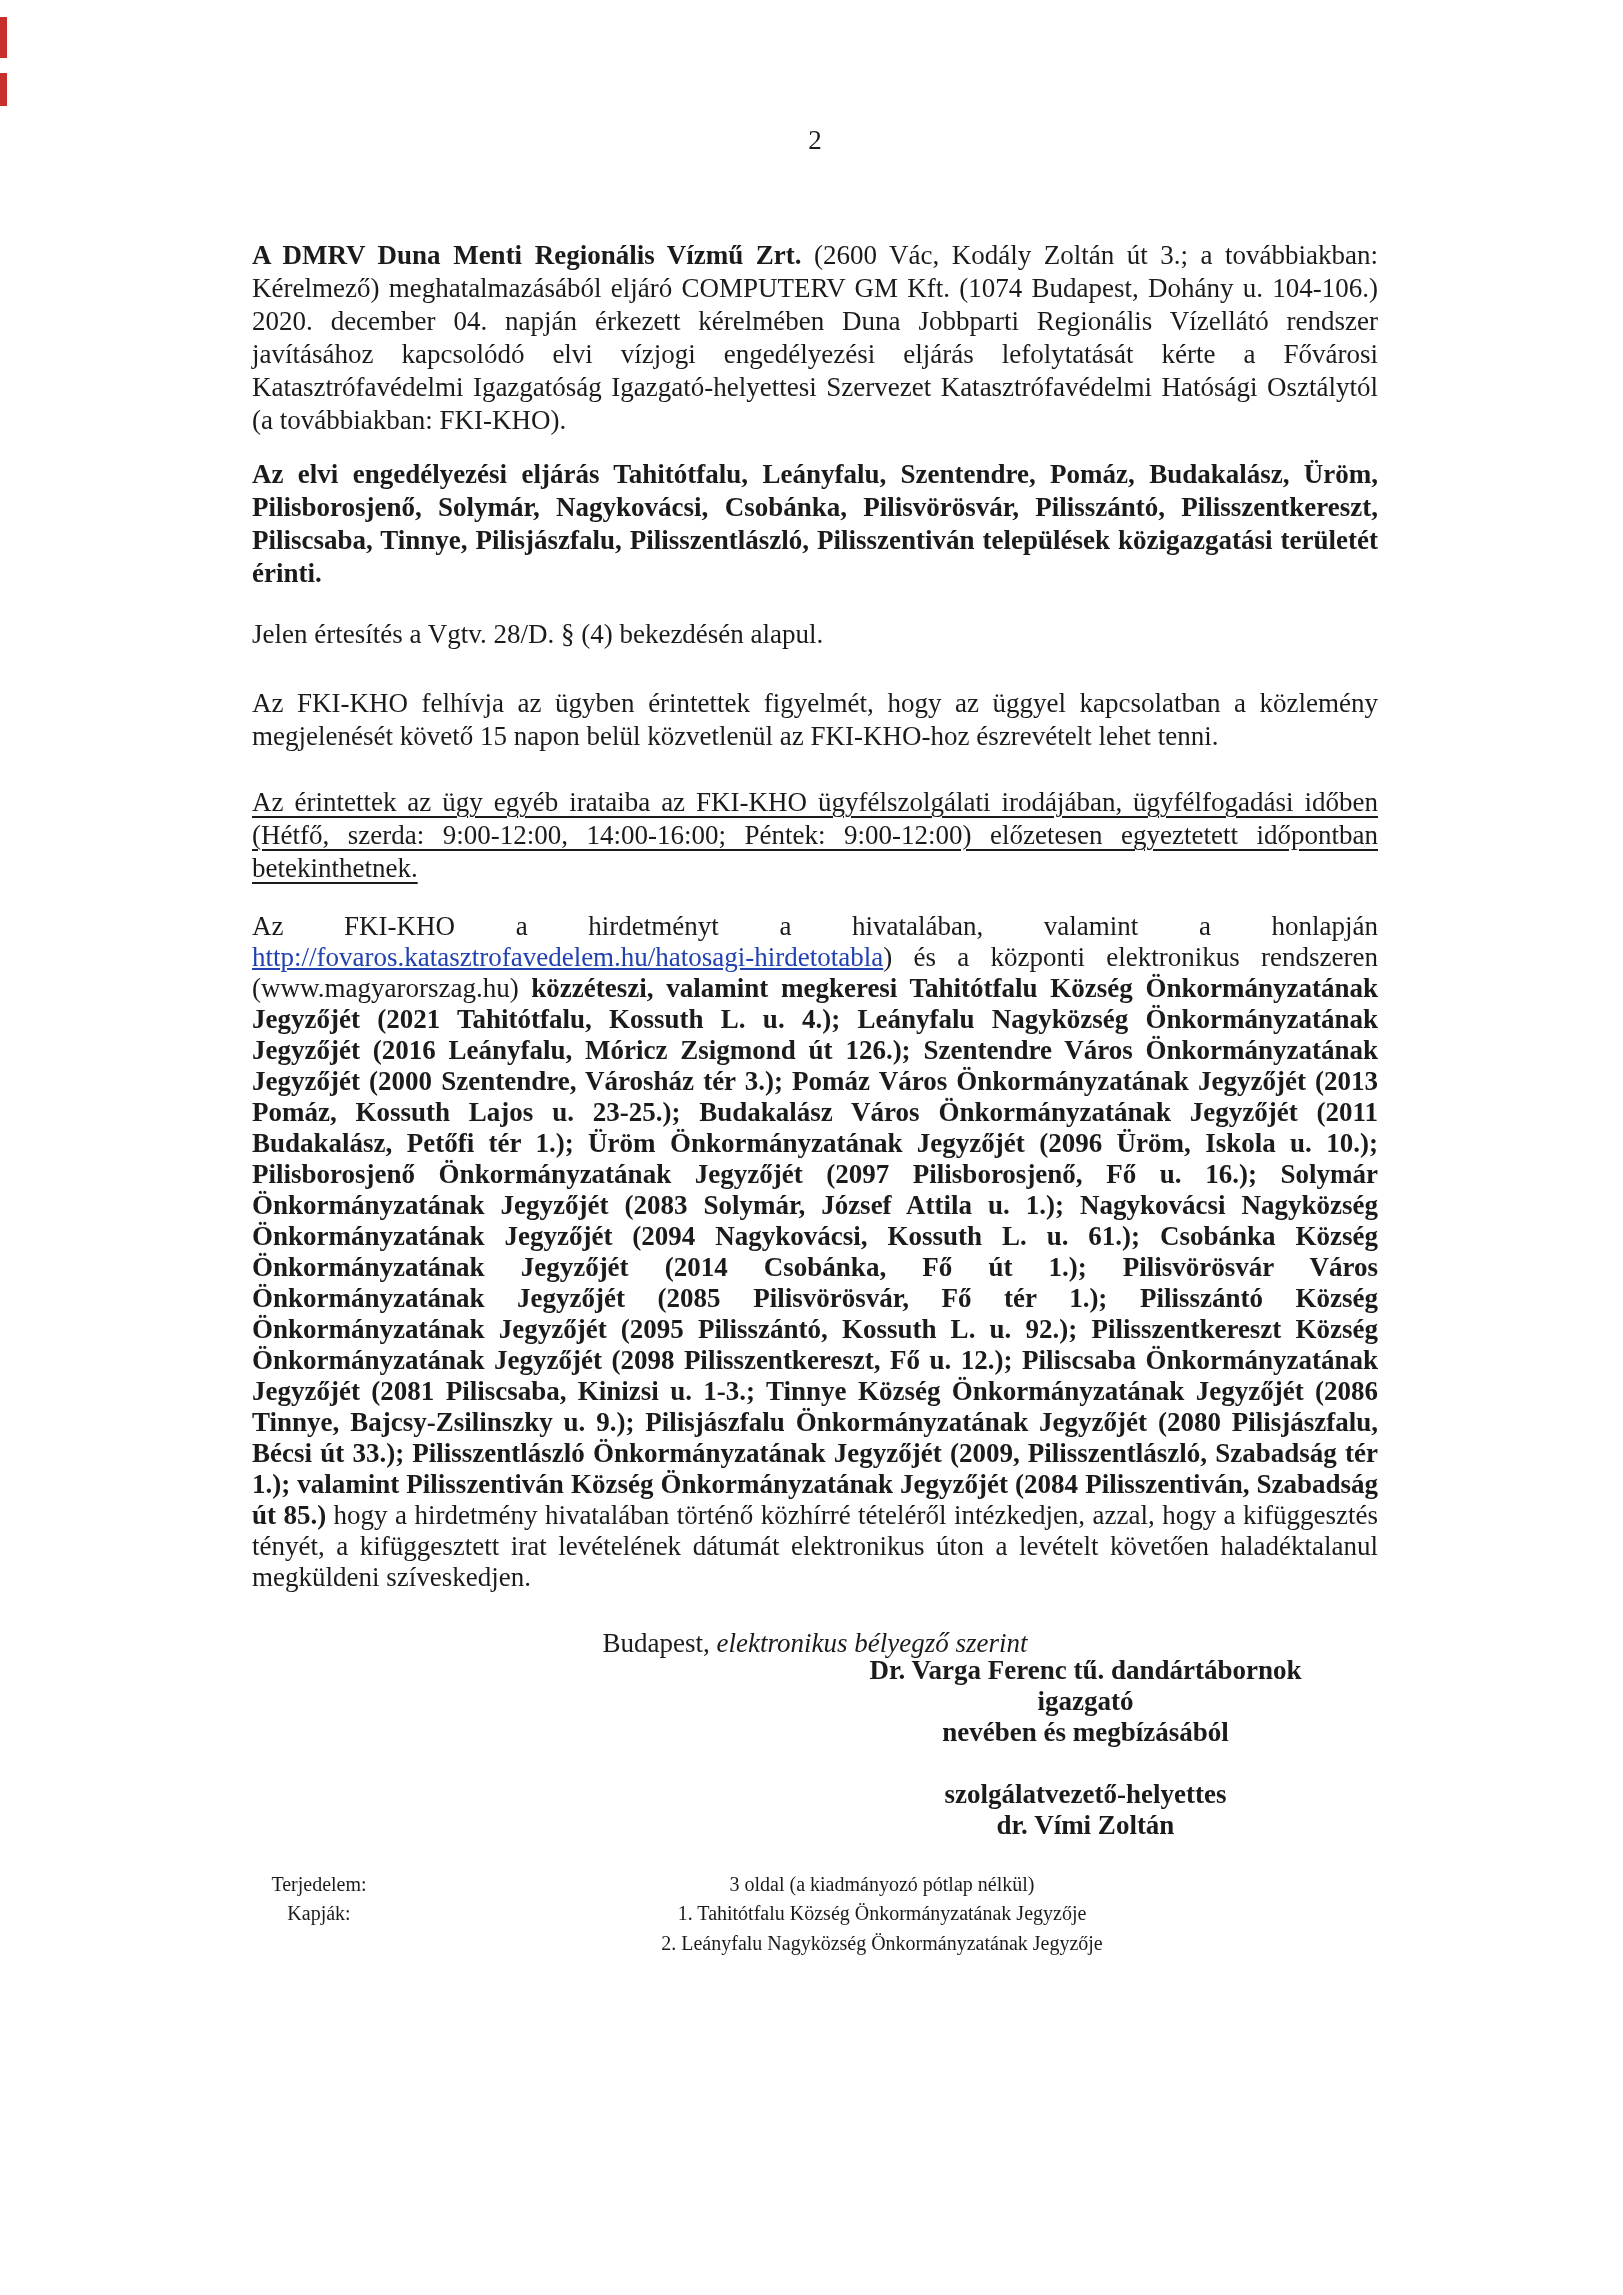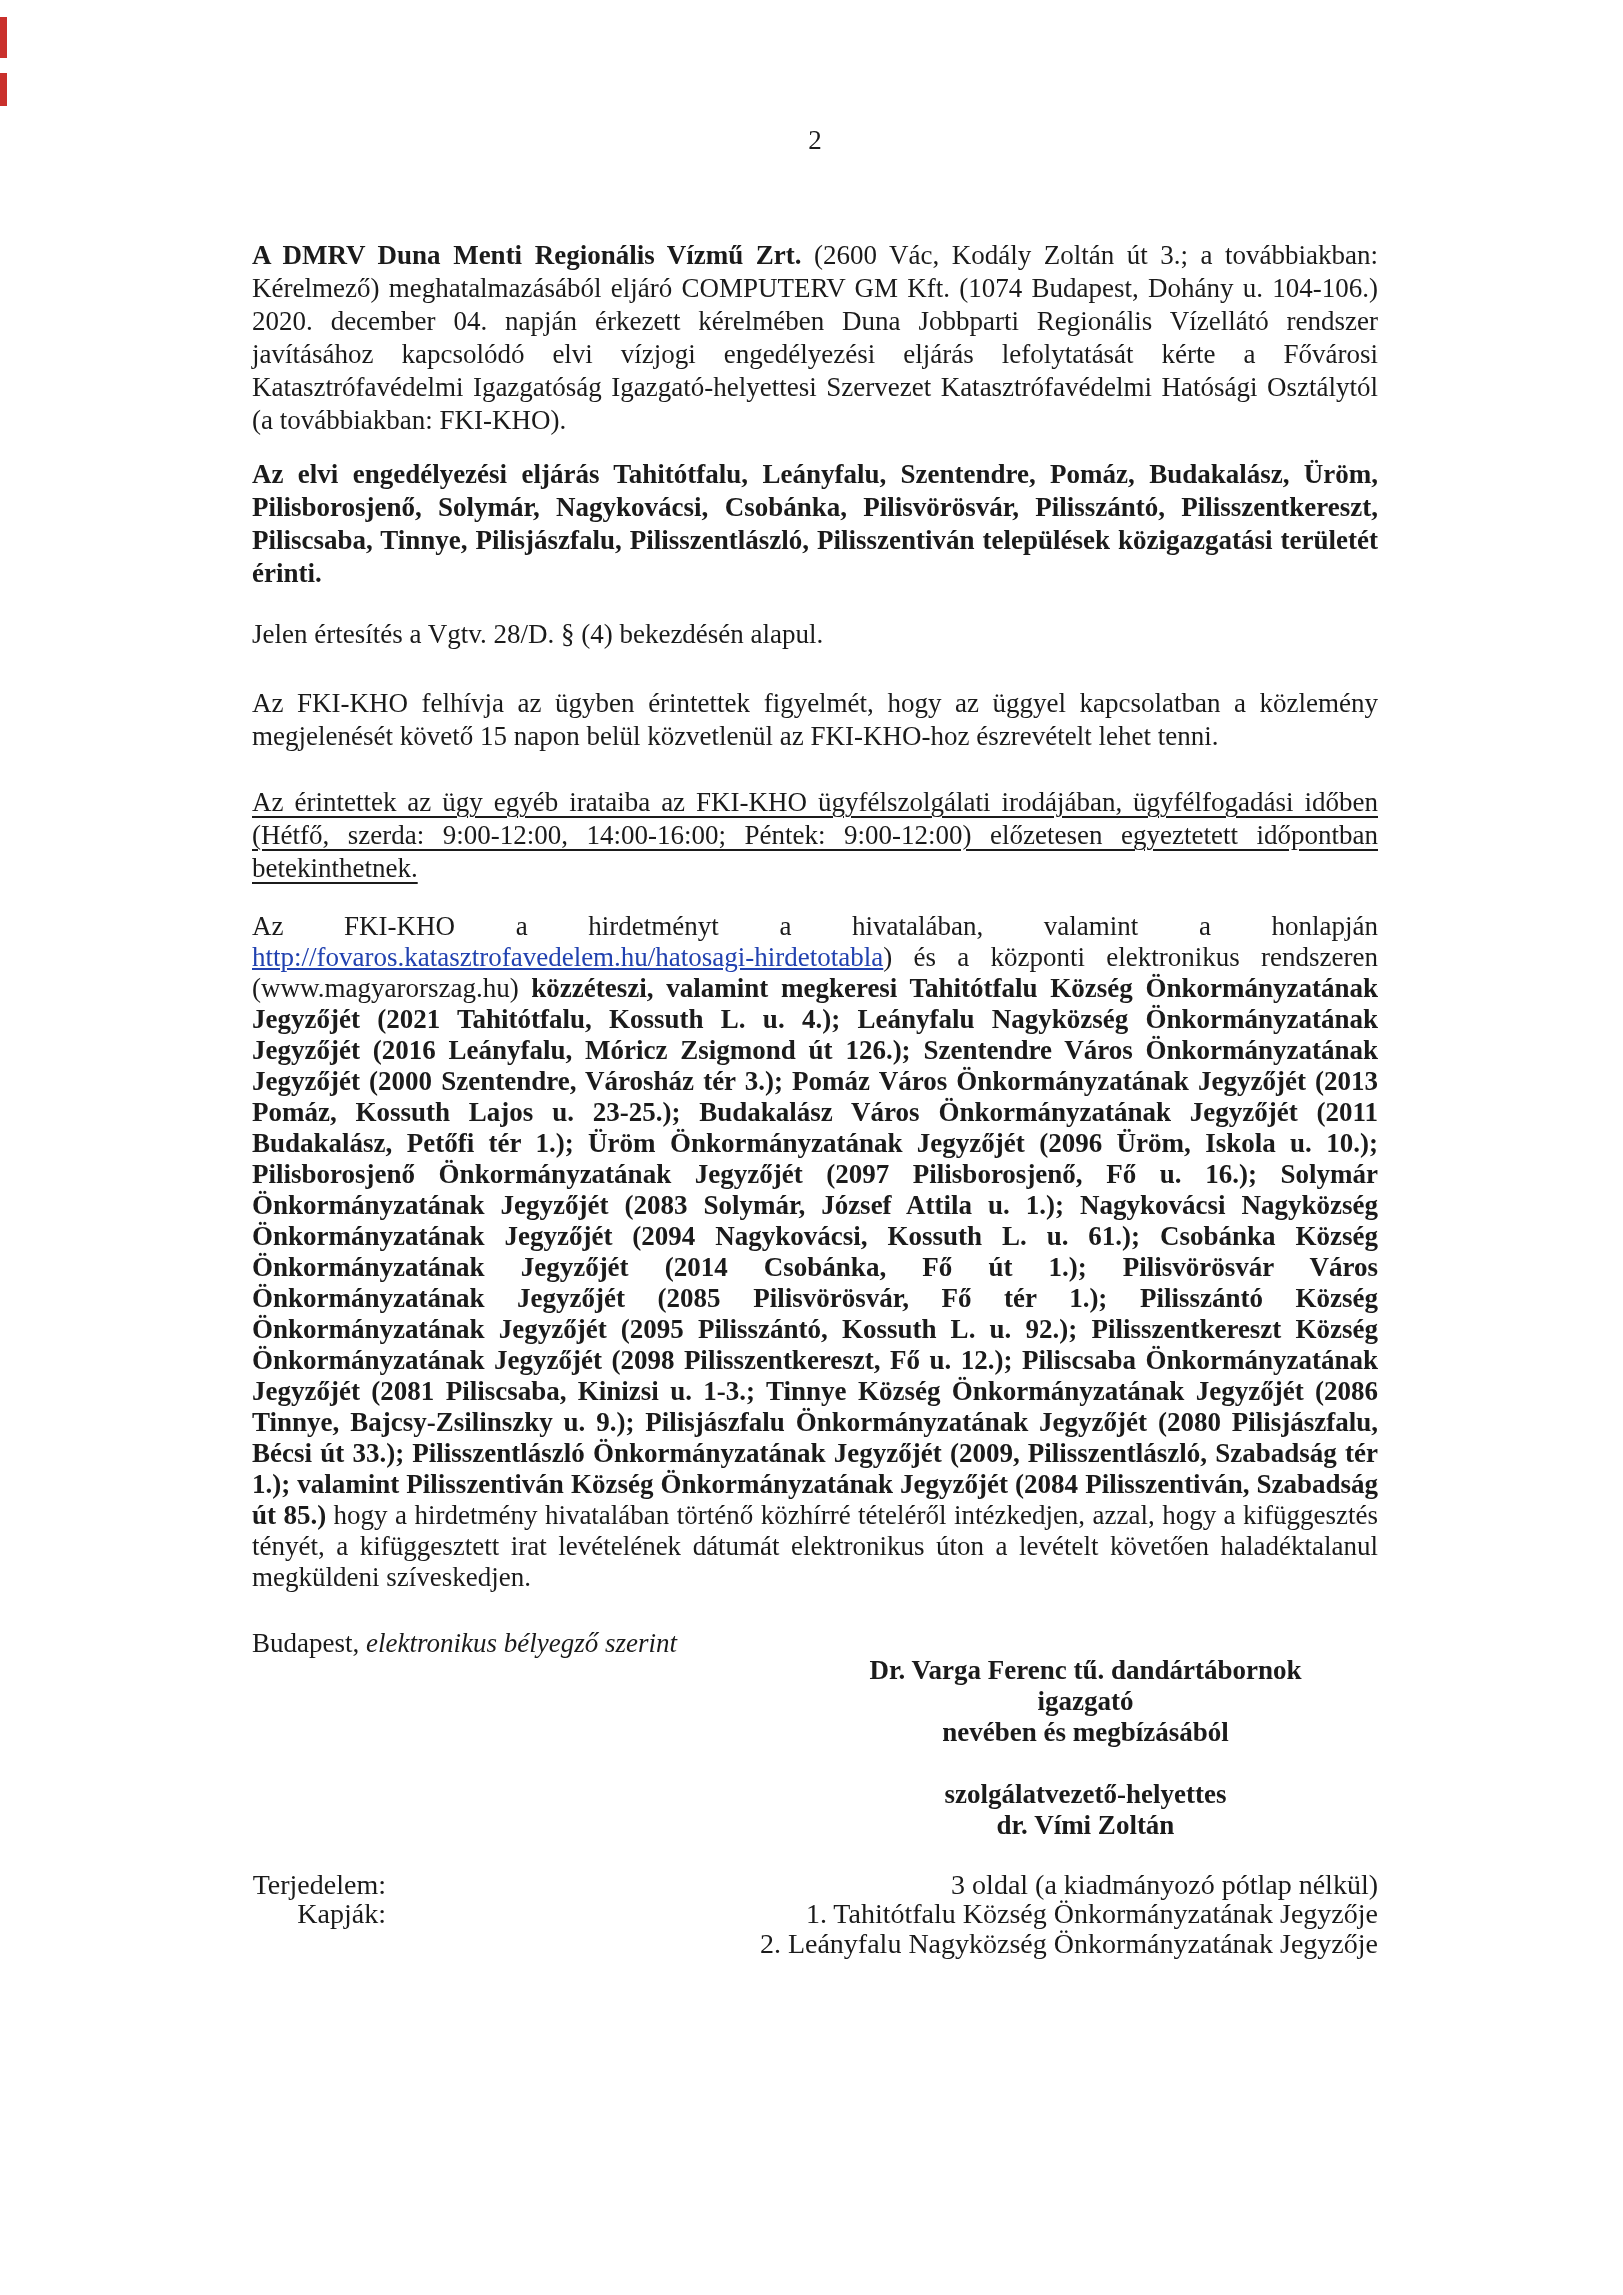"Budapest, elektronikus bélyegző szerint" .closing { text-align: left -> center }
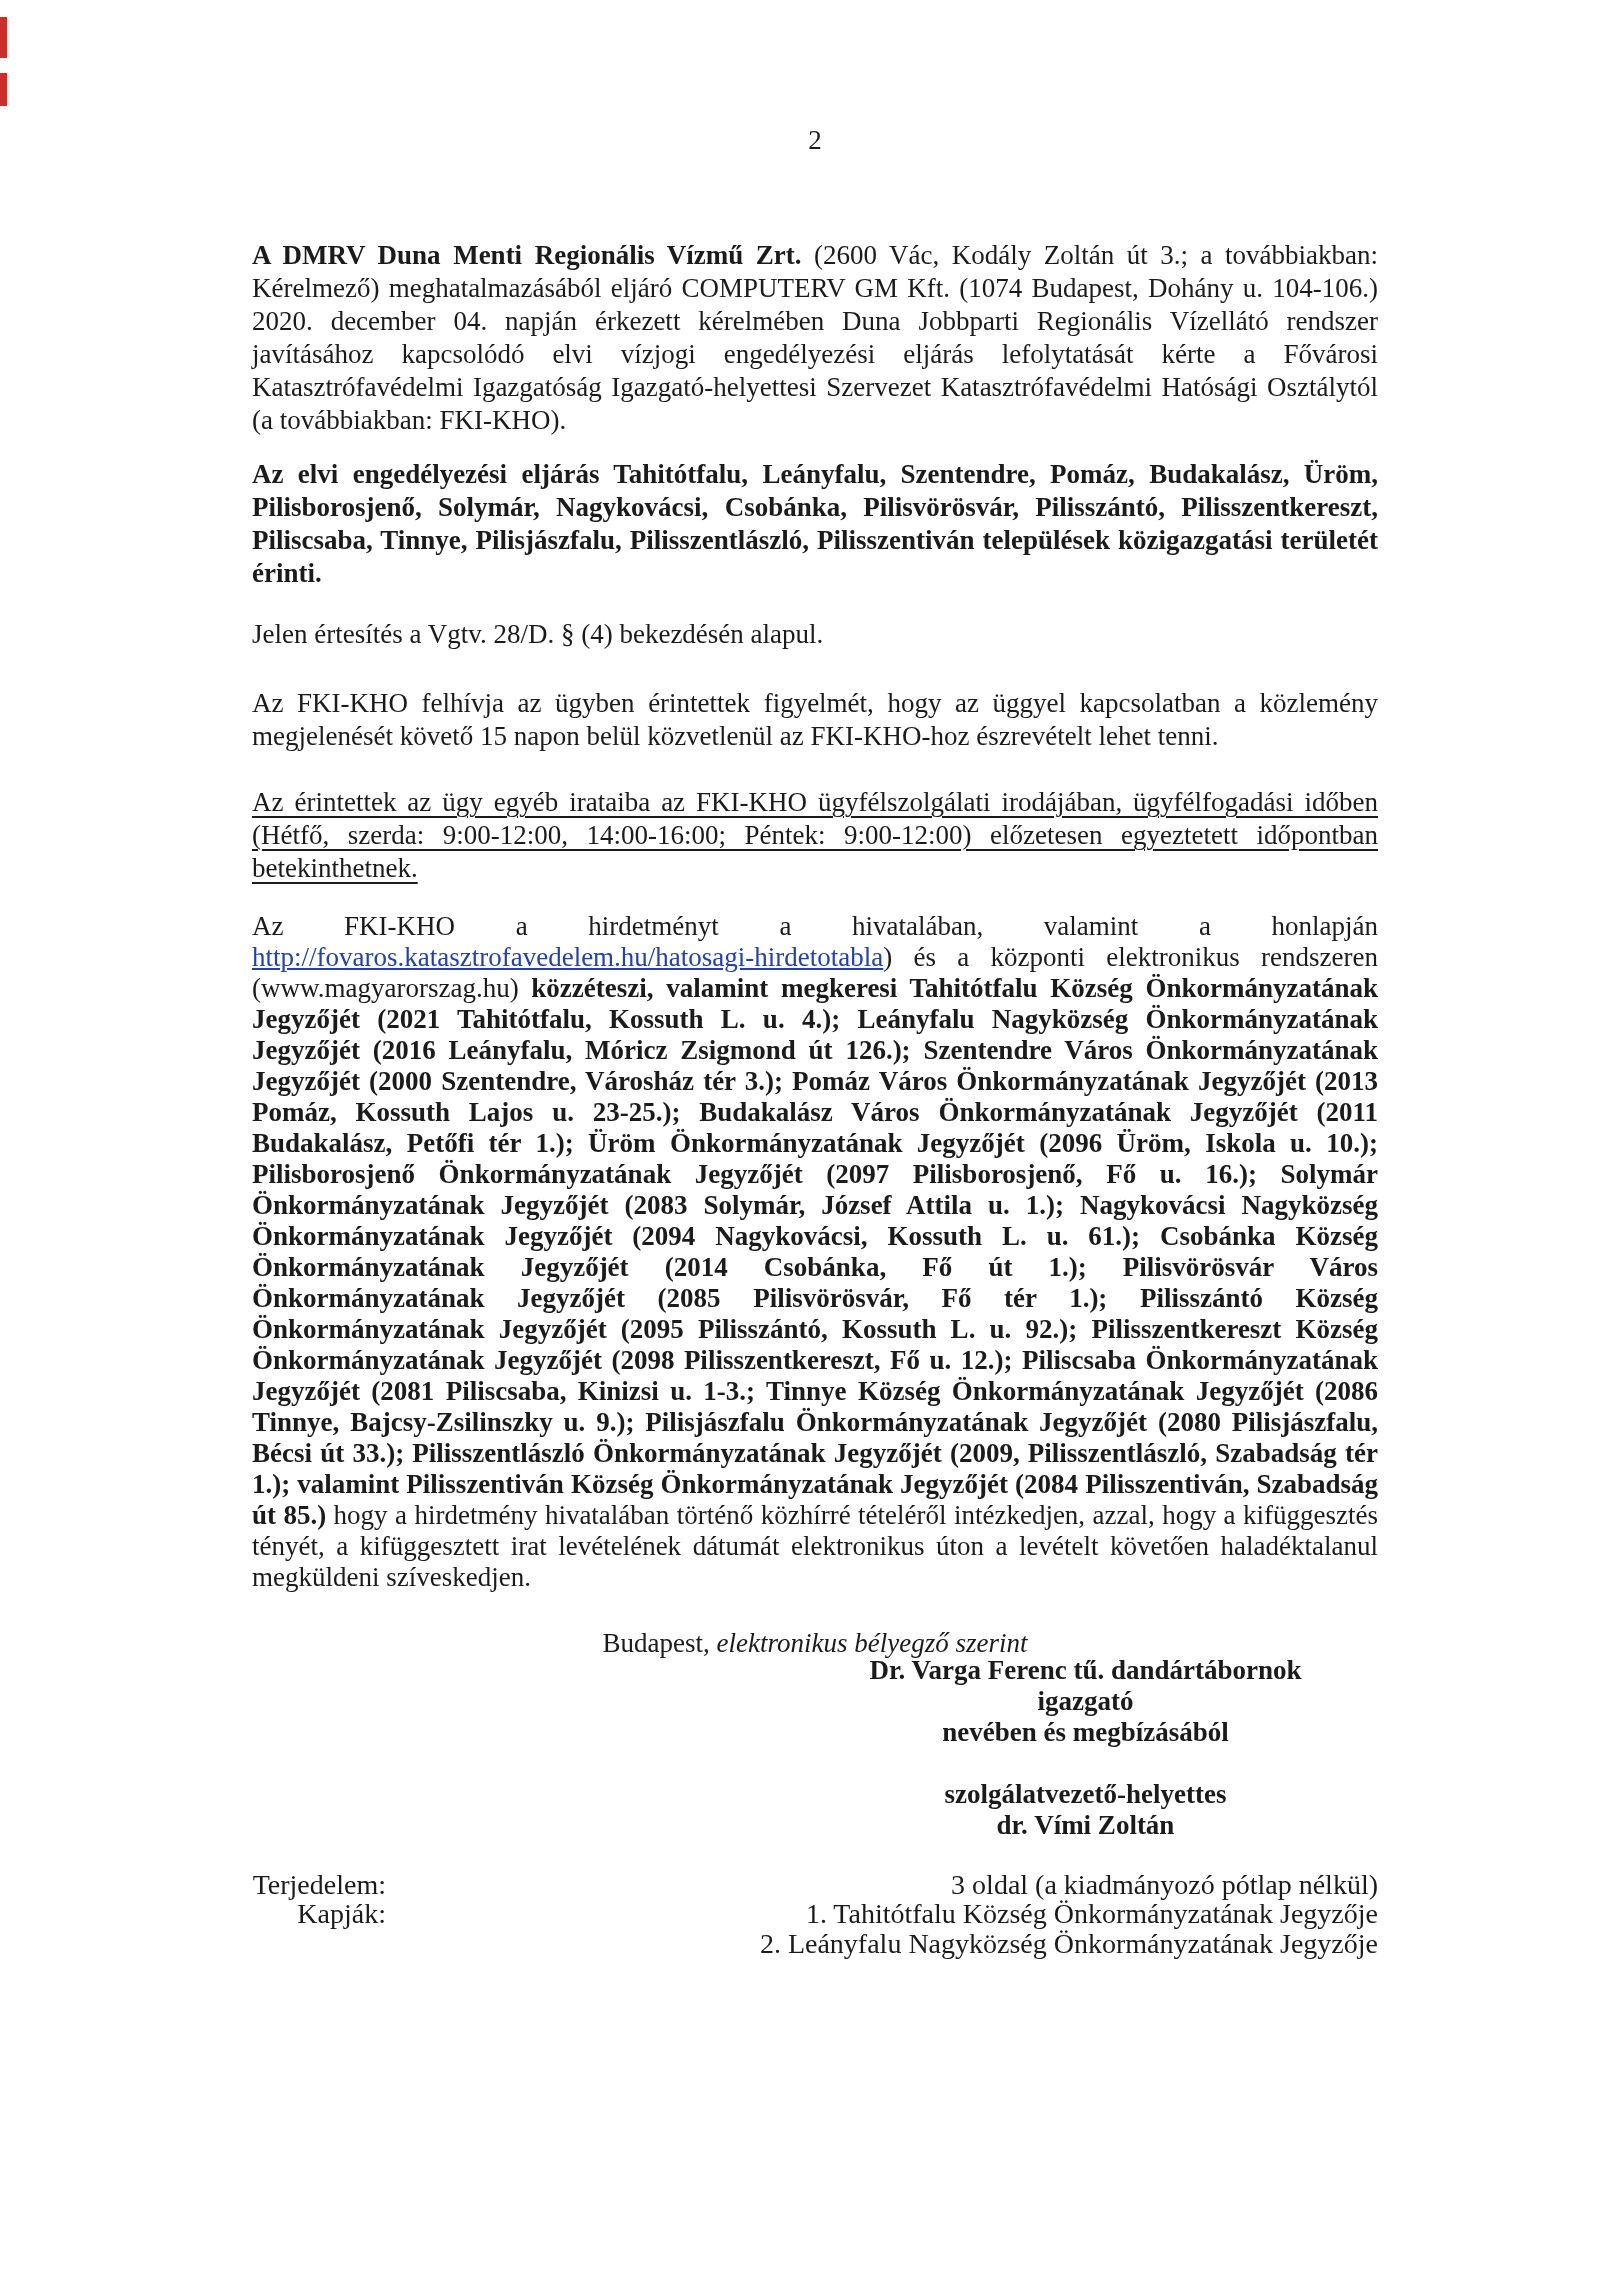"Terjedelem:" .footer { font-size: 28px -> 20px; text-align: right -> center }
